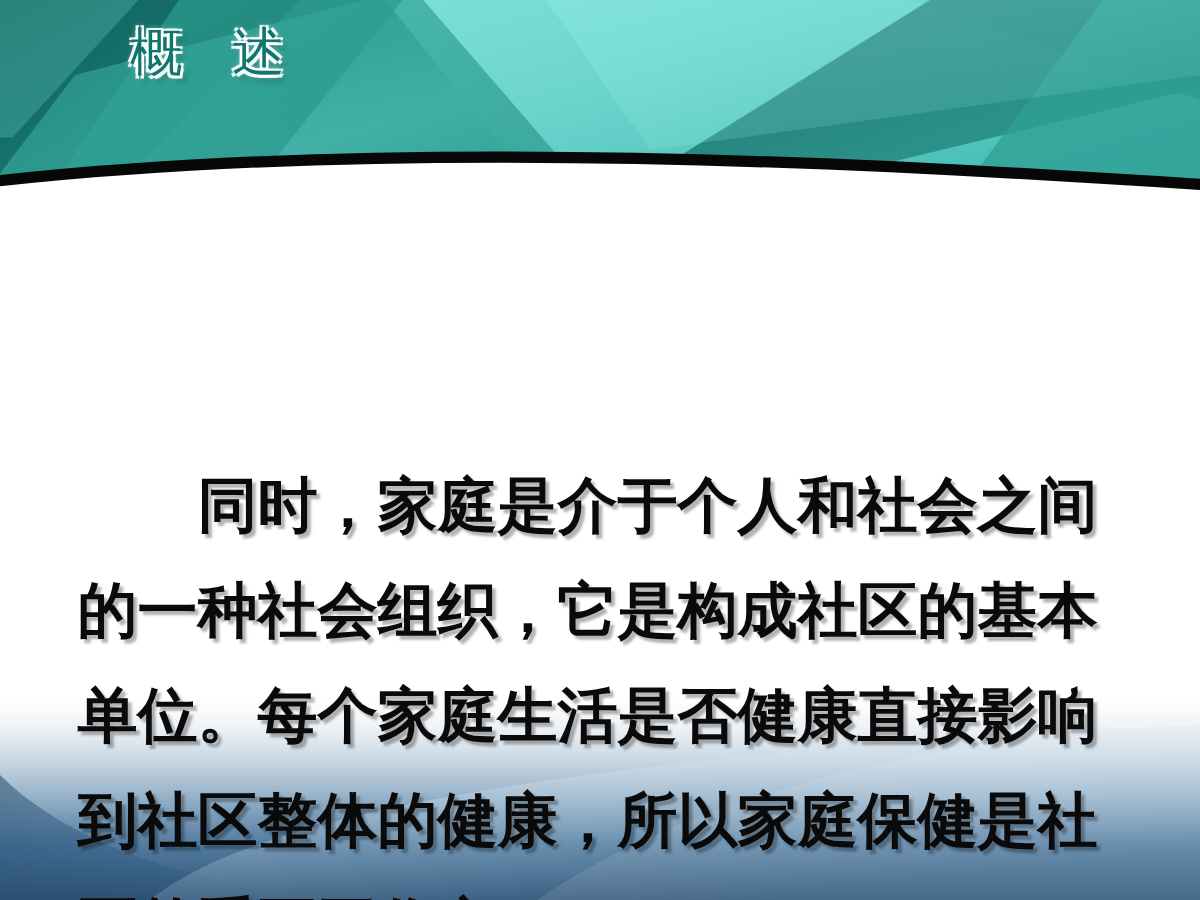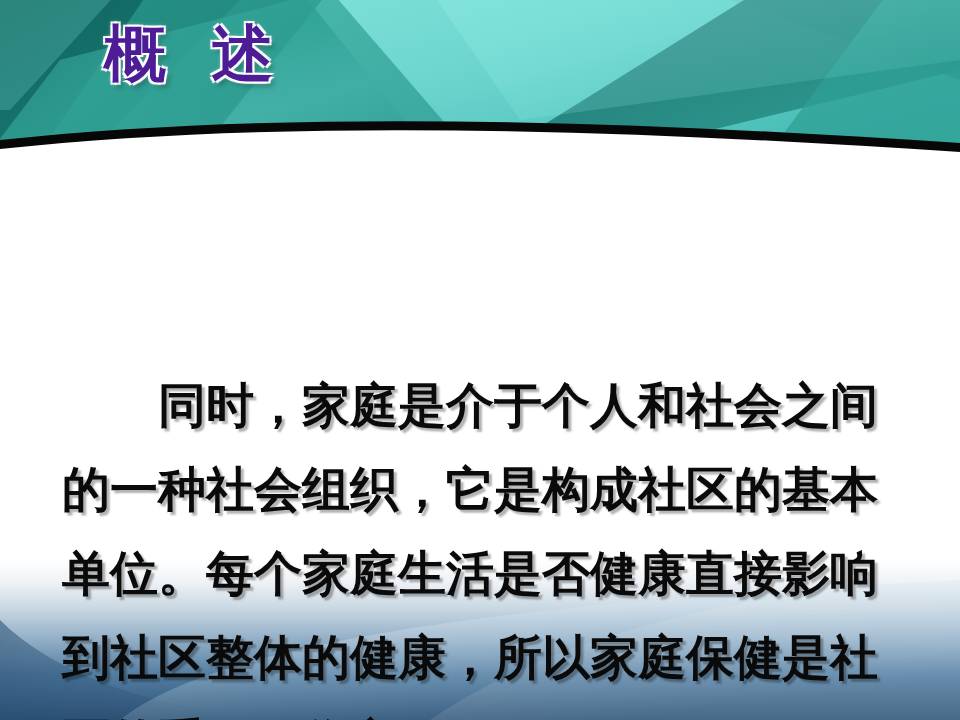"概 述" #slide-title { color: #4c1d95 -> #0f766e; font-size: 62px -> 42px; font-weight: bold -> normal }
